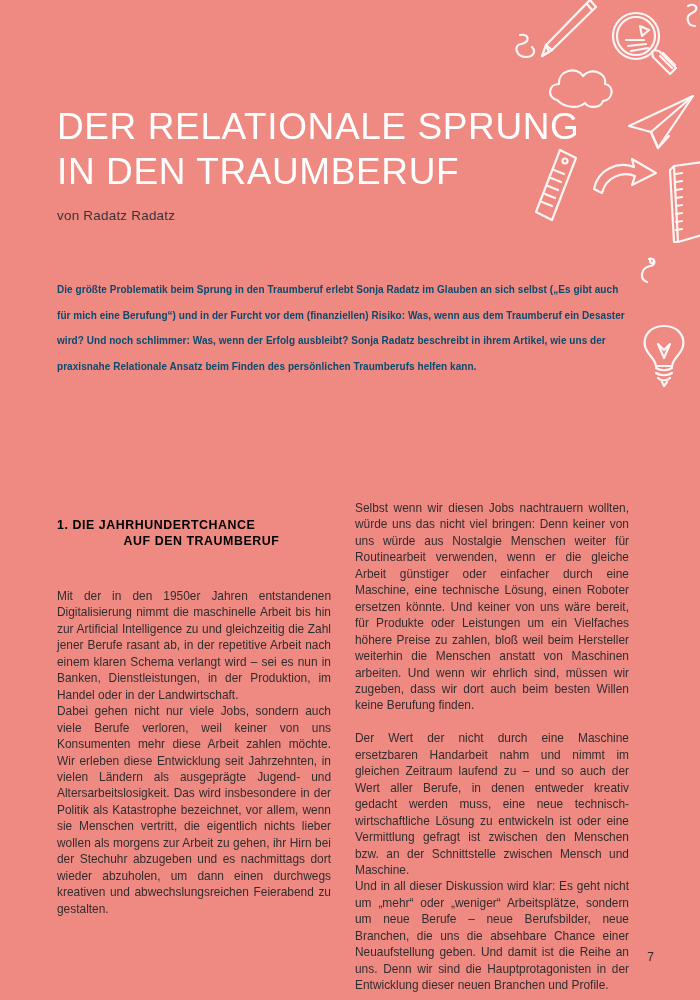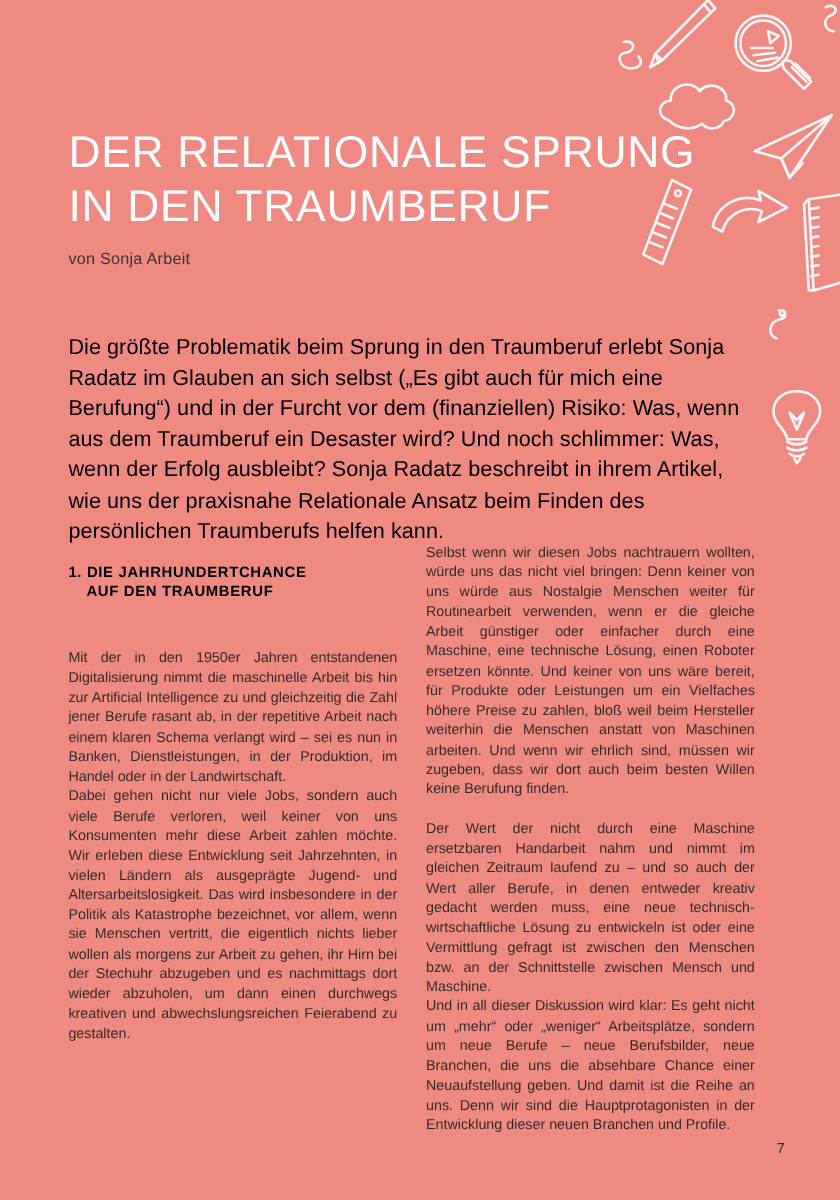"von Sonja Arbeit" div.byline { text: Sonja Arbeit -> Radatz Radatz }
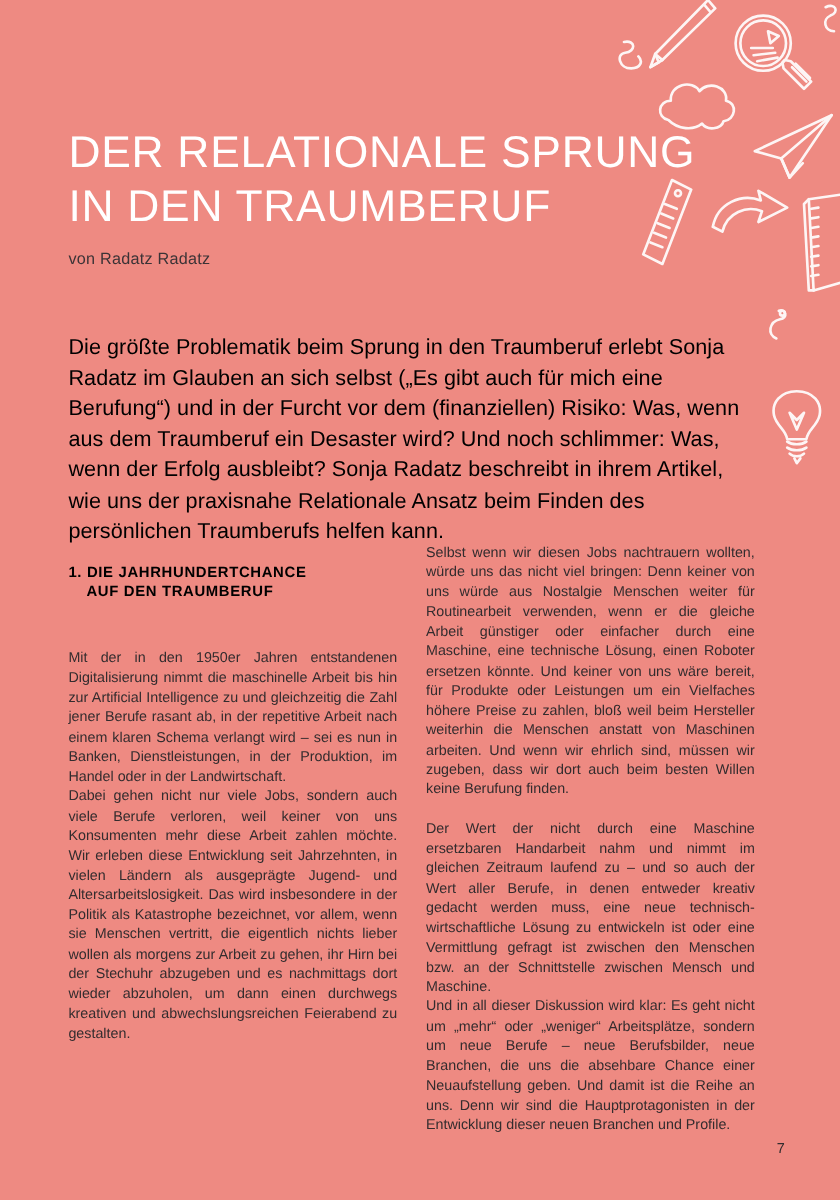"Die größte Problematik beim Sprung" .intro { color: #000000 -> #0c4a6e; font-size: 18px -> 10px; font-weight: none -> bold }
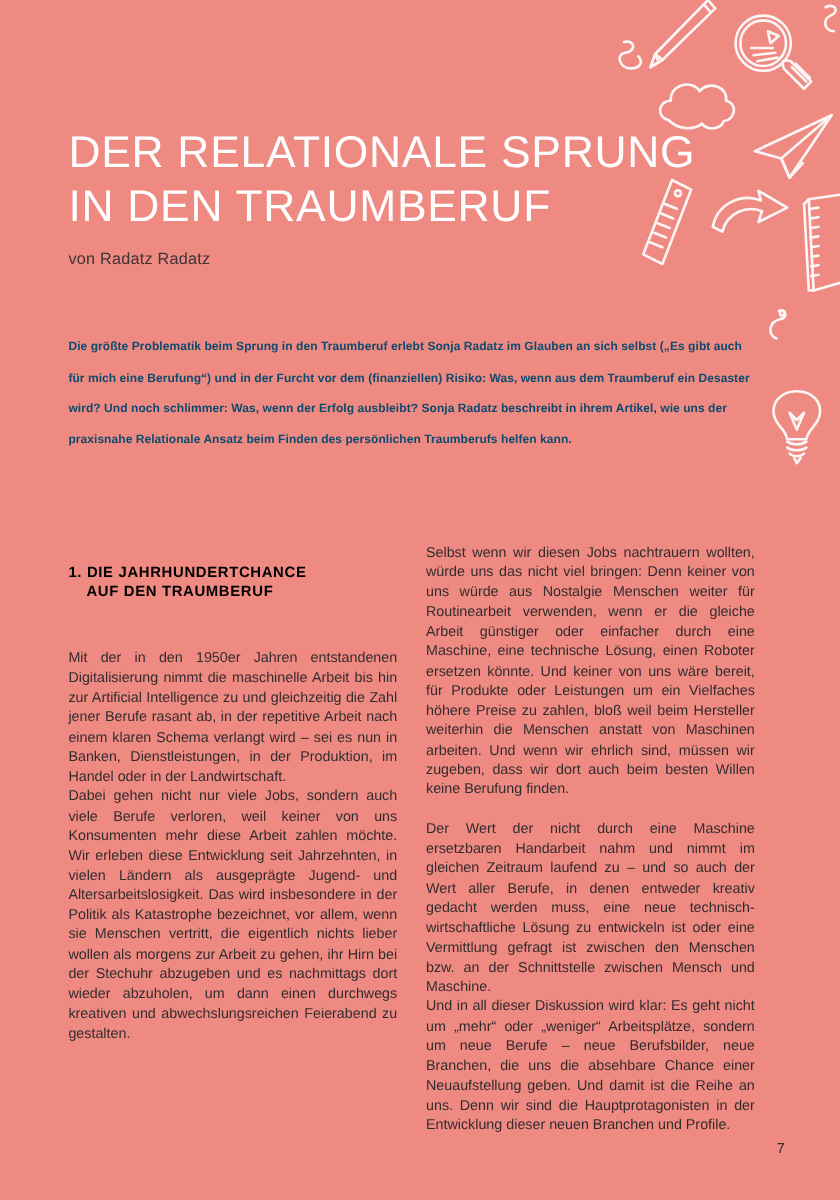"Selbst wenn wir diesen Jobs" .col { margin-top: none -> 48px }
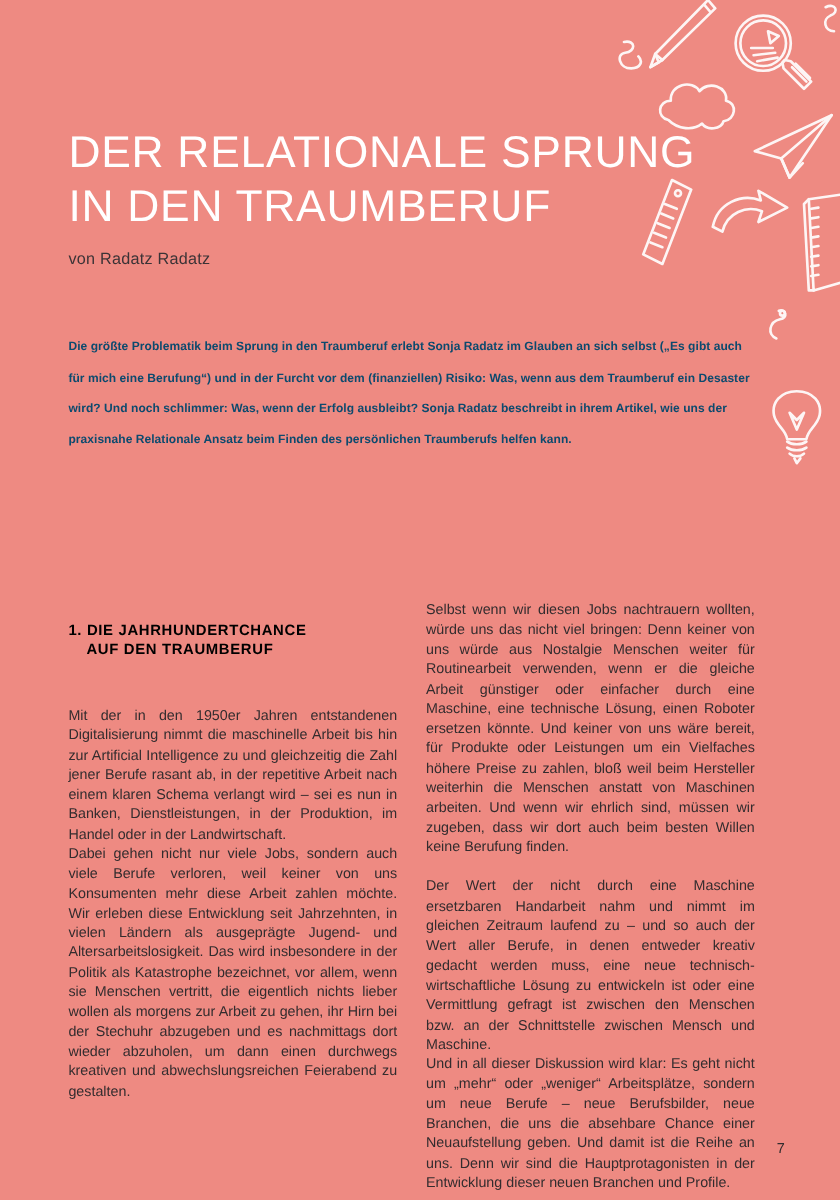"AUF DEN TRAUMBERUF" .section-heading .cont { text-align: none -> center }
